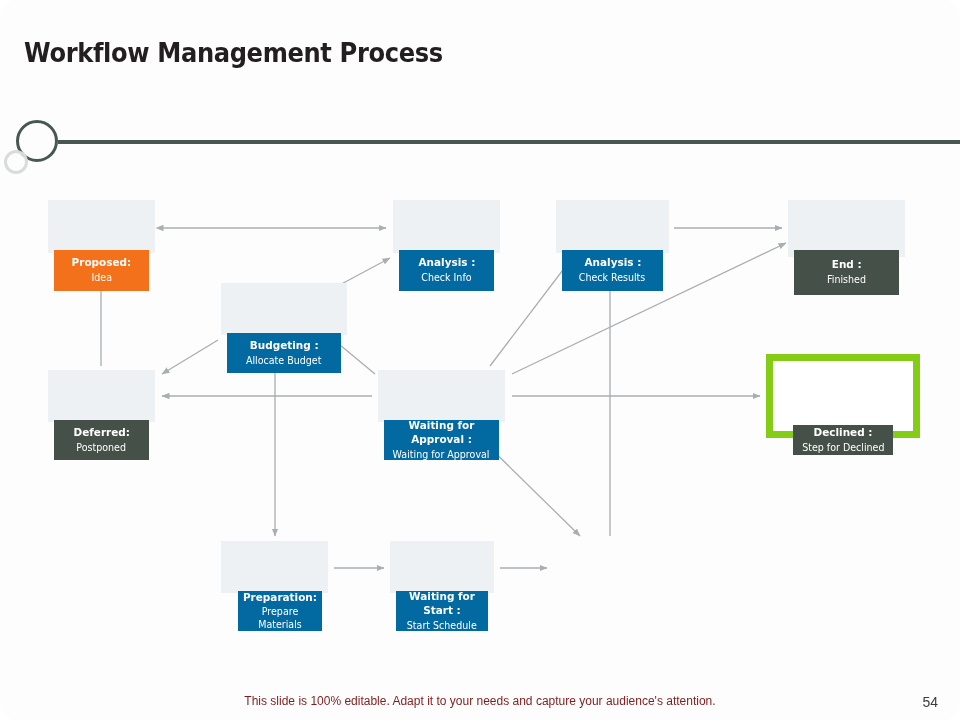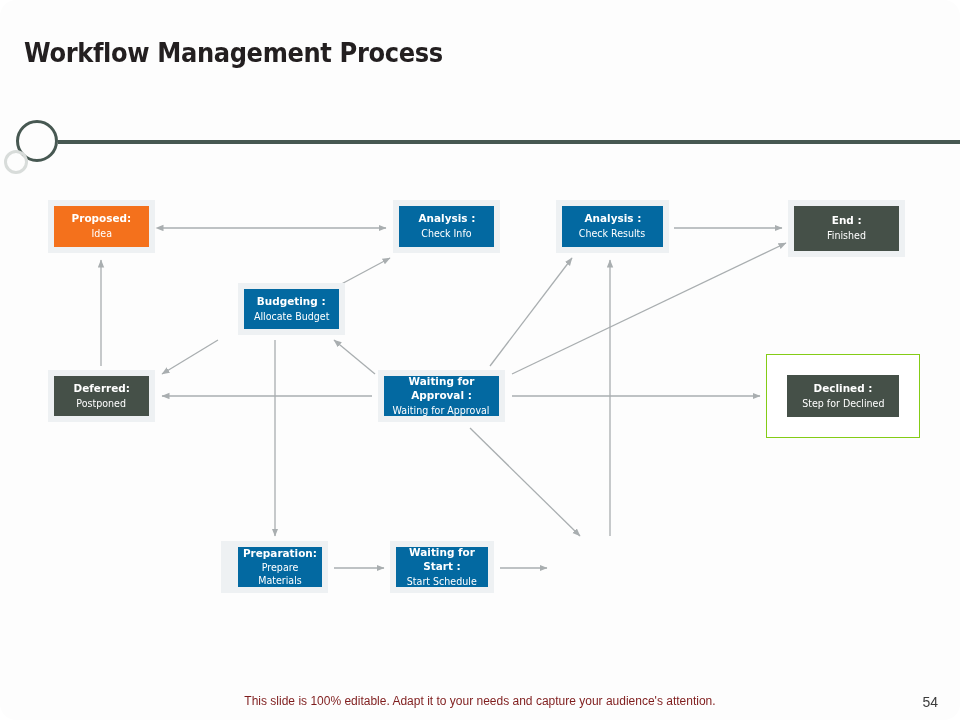"Proposed:" .node .inner { margin-top: none -> 44px }
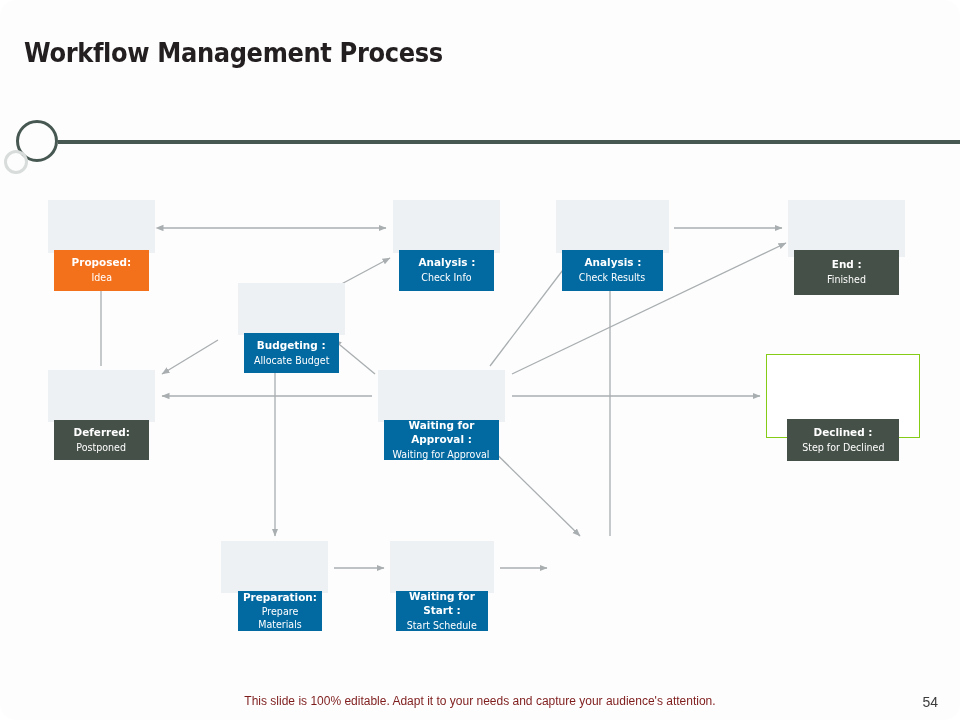"Budgeting :" div.node { left: 238px -> 221px; width: 107px -> 126px }
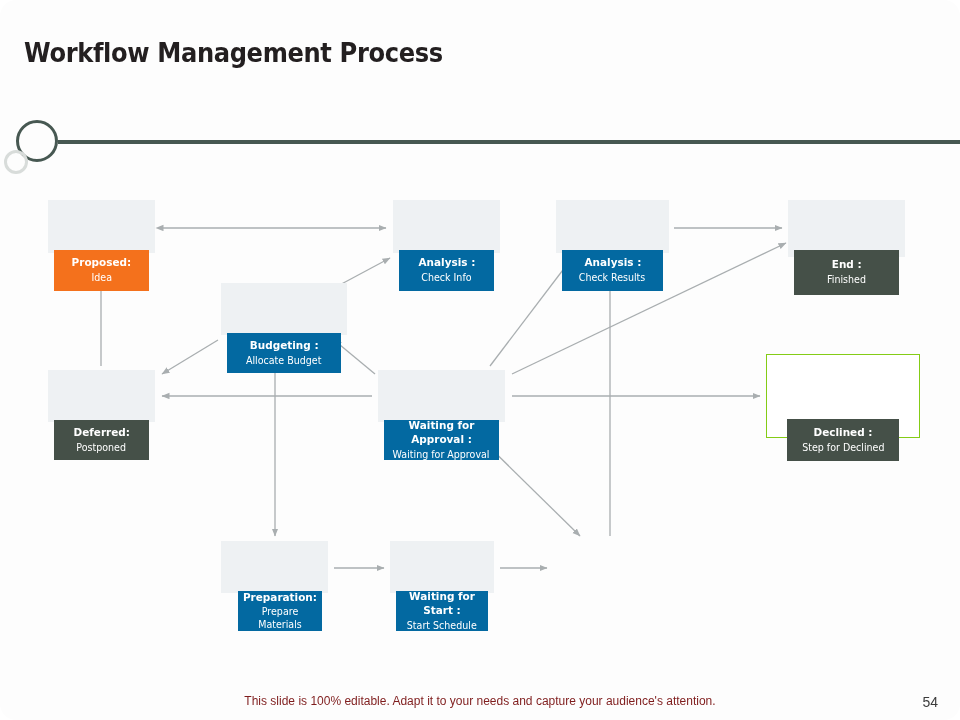"Declined :" .node.outlined { border: 1px solid #84cc16 -> 7px solid #84cc16 }
